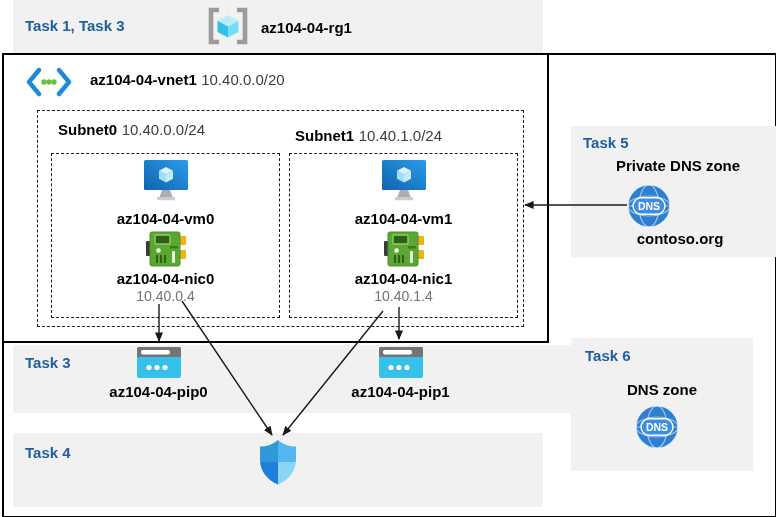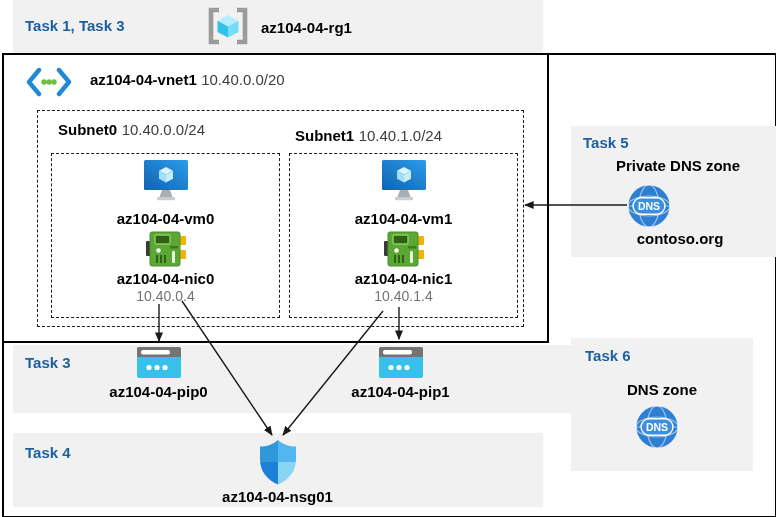"az104-04-nsg01" span.boldname { html: <span>az104-04-nsg01</span> -> none }
